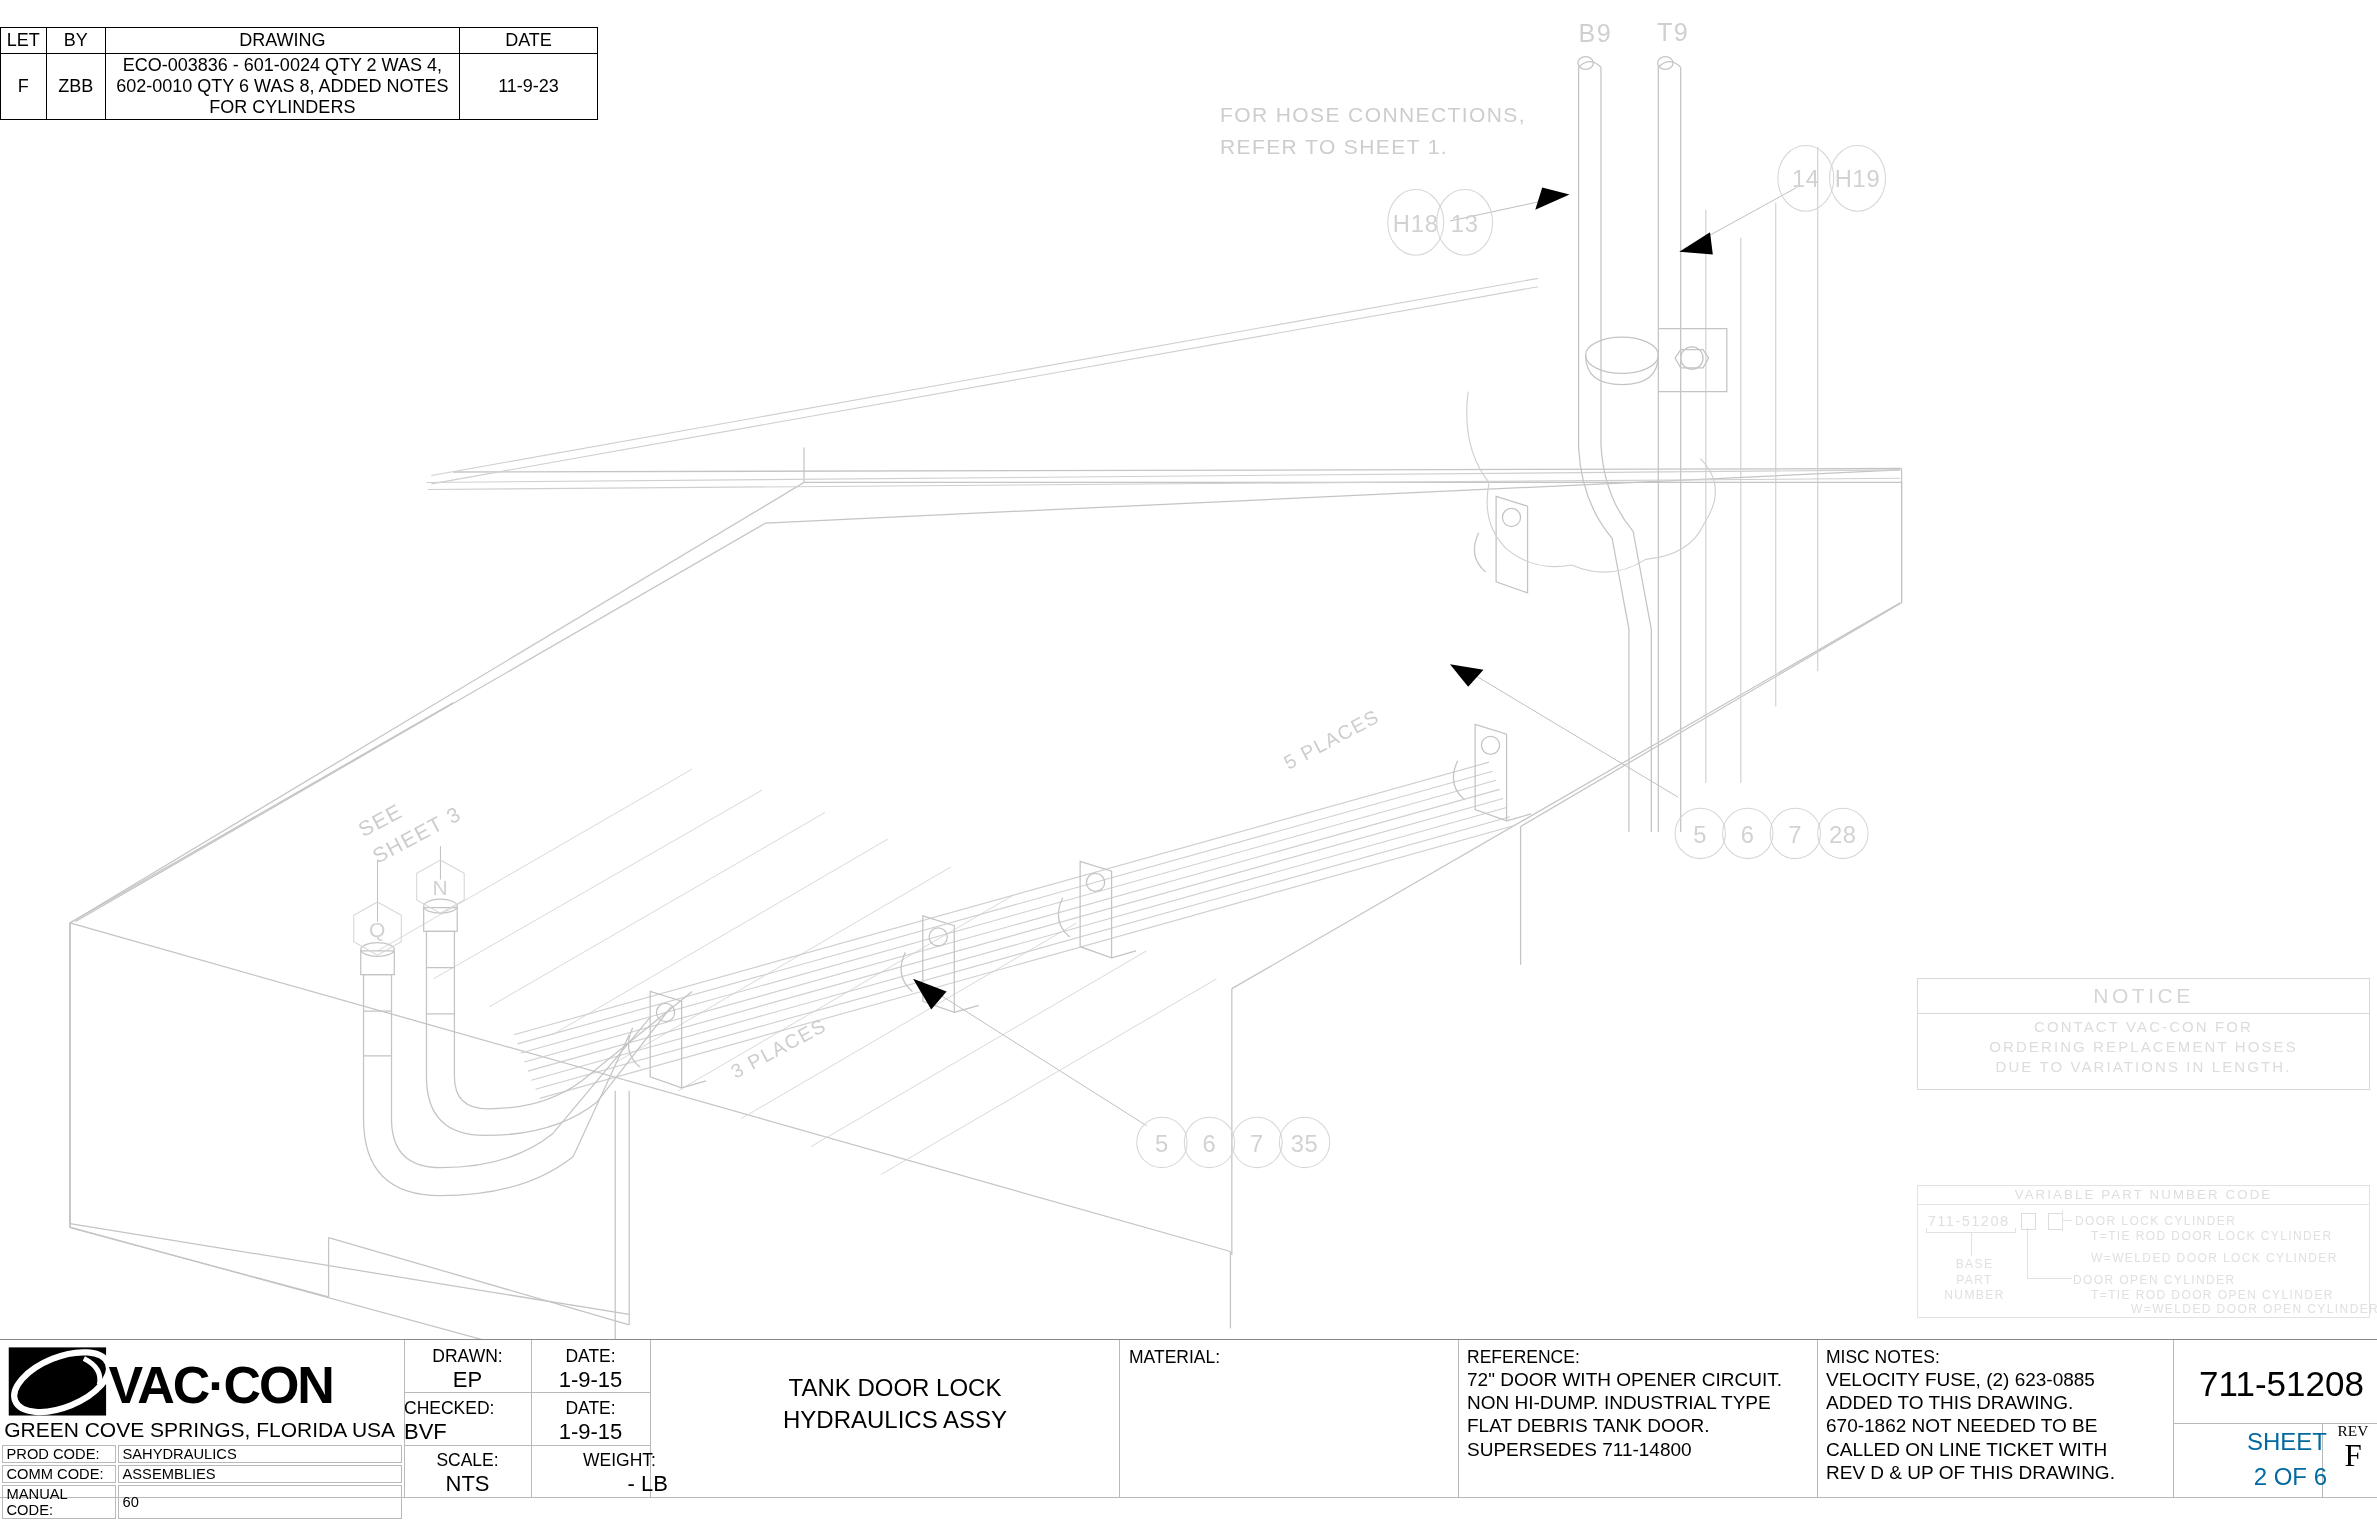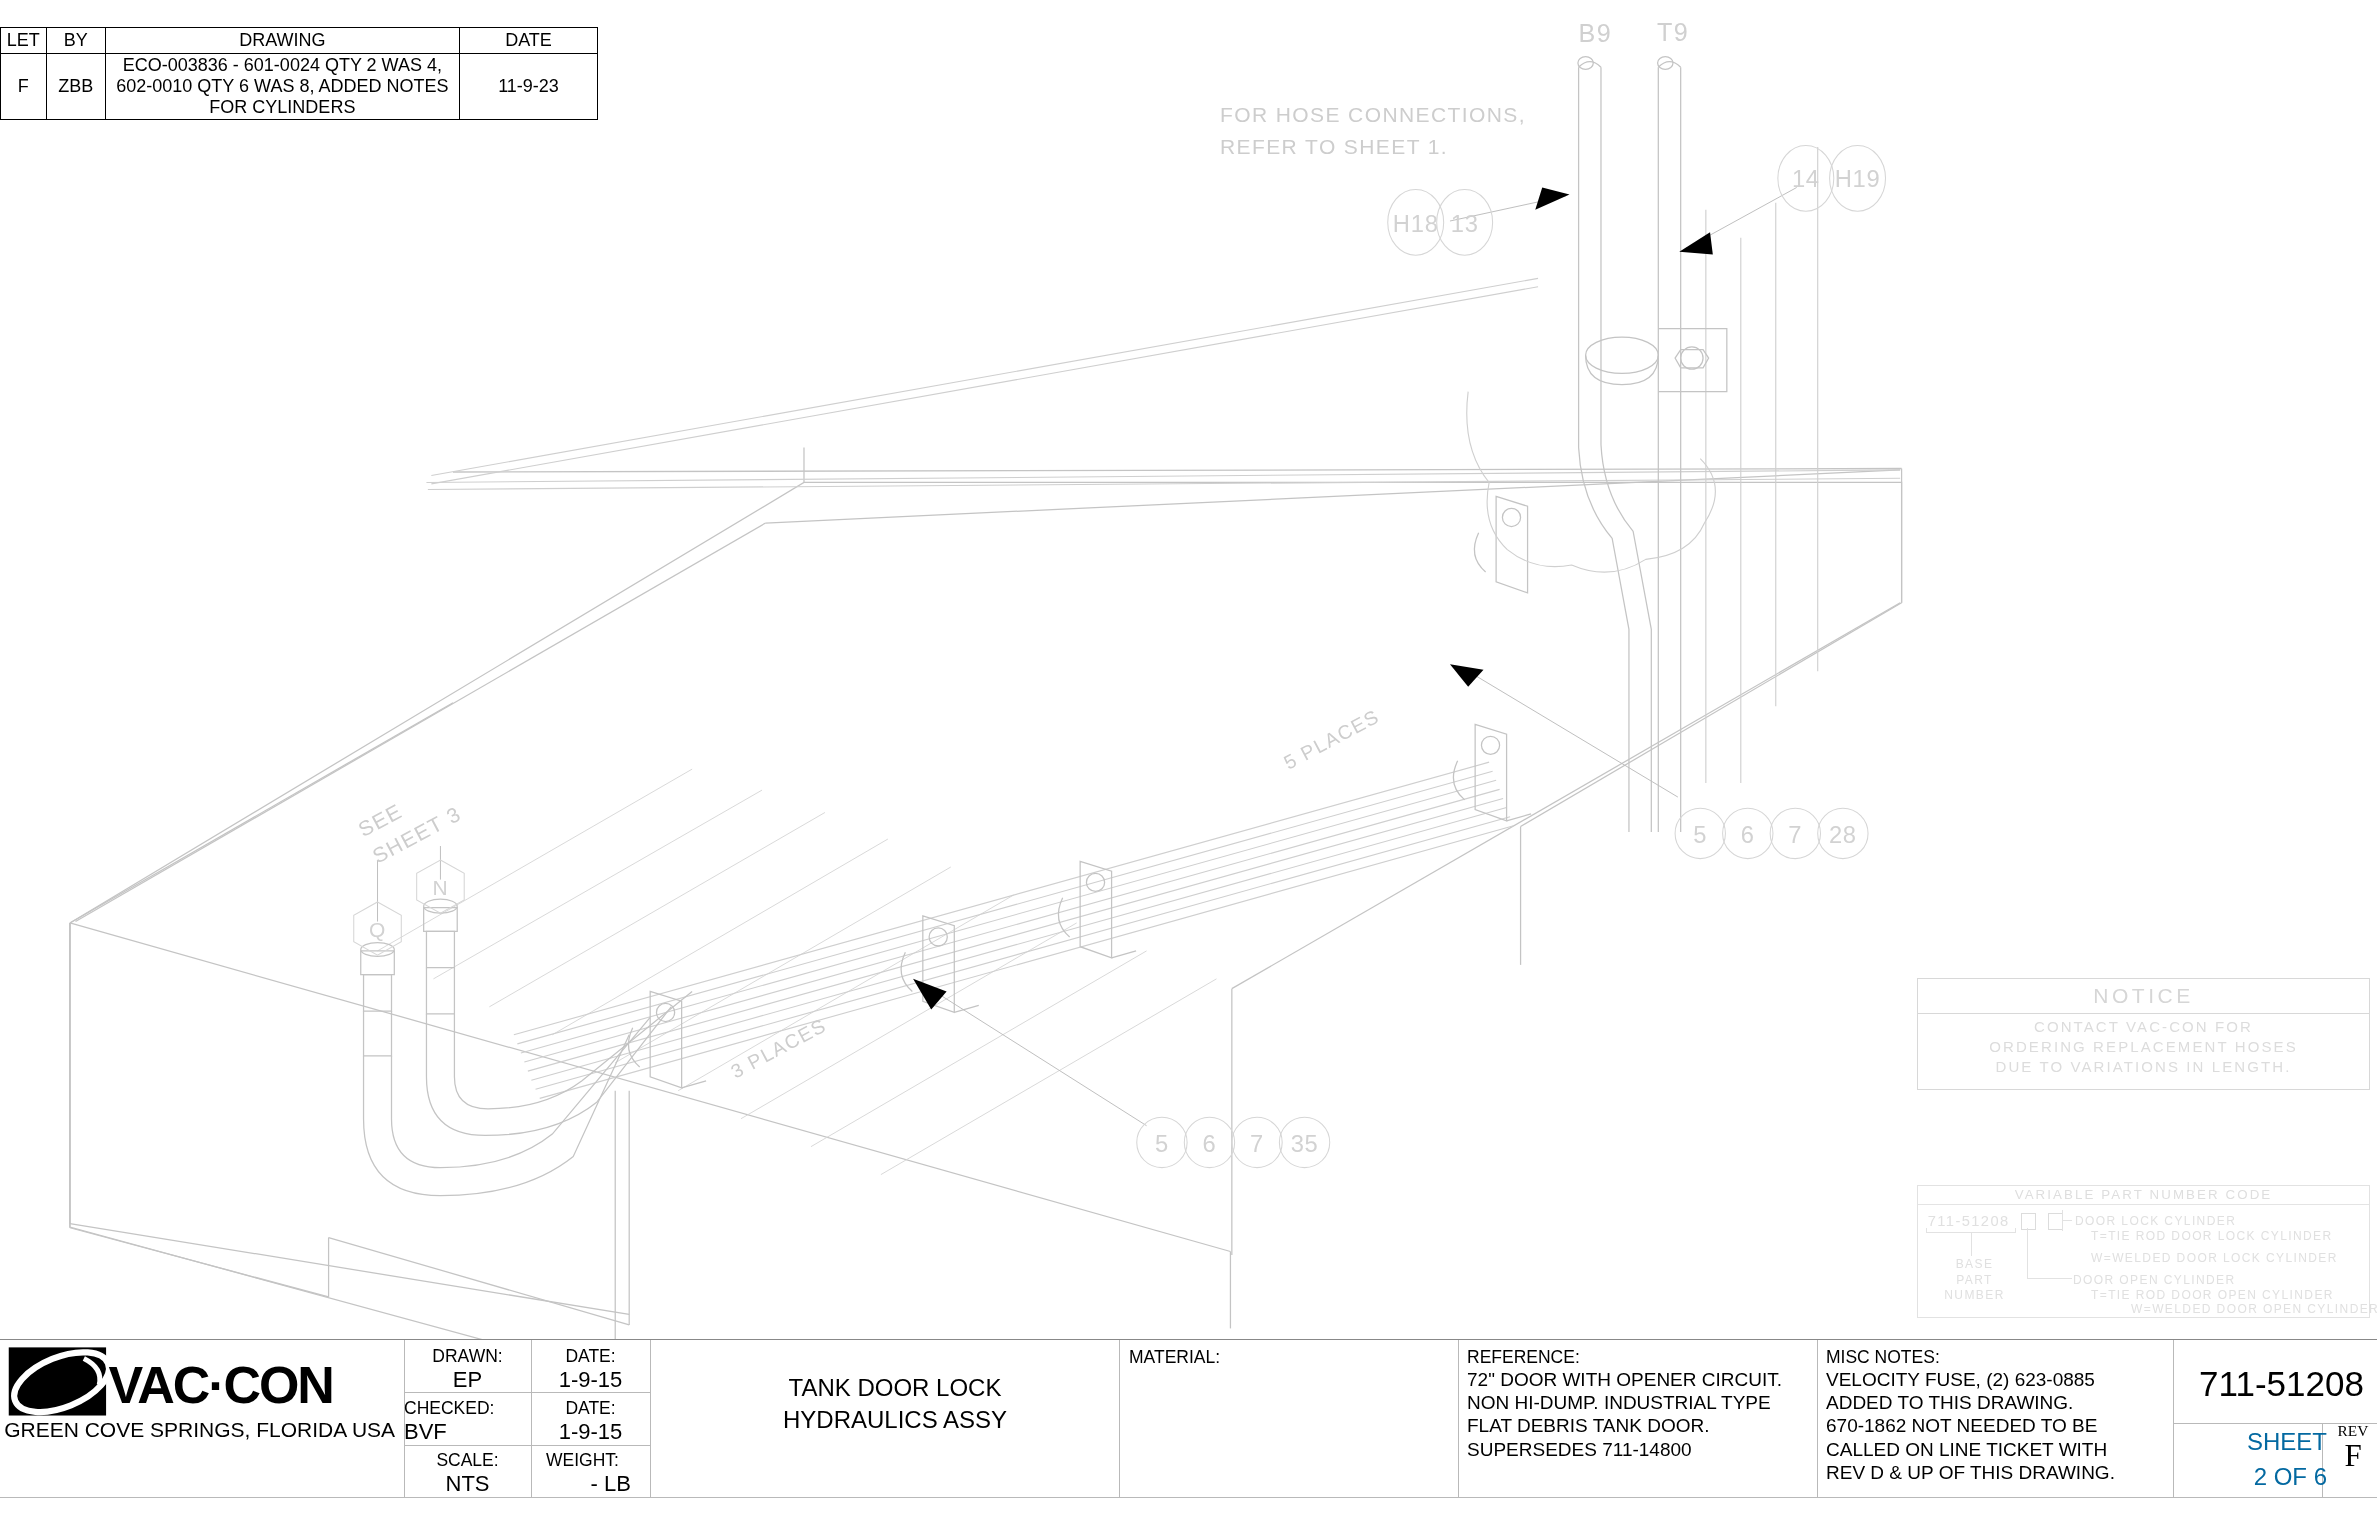"PROD CODE:" table.codes-tbl { html: none -> <table> <tbody> <tr> <td>PROD CODE:</td> <td>SAHYDRAULICS</td> </tr> <tr> <td>COMM CODE:</td> <td>ASSEMBLIES</td> </tr> <tr> <td>MANUAL CODE:</td> <td>60</td> </tr> </tbody> </table> }
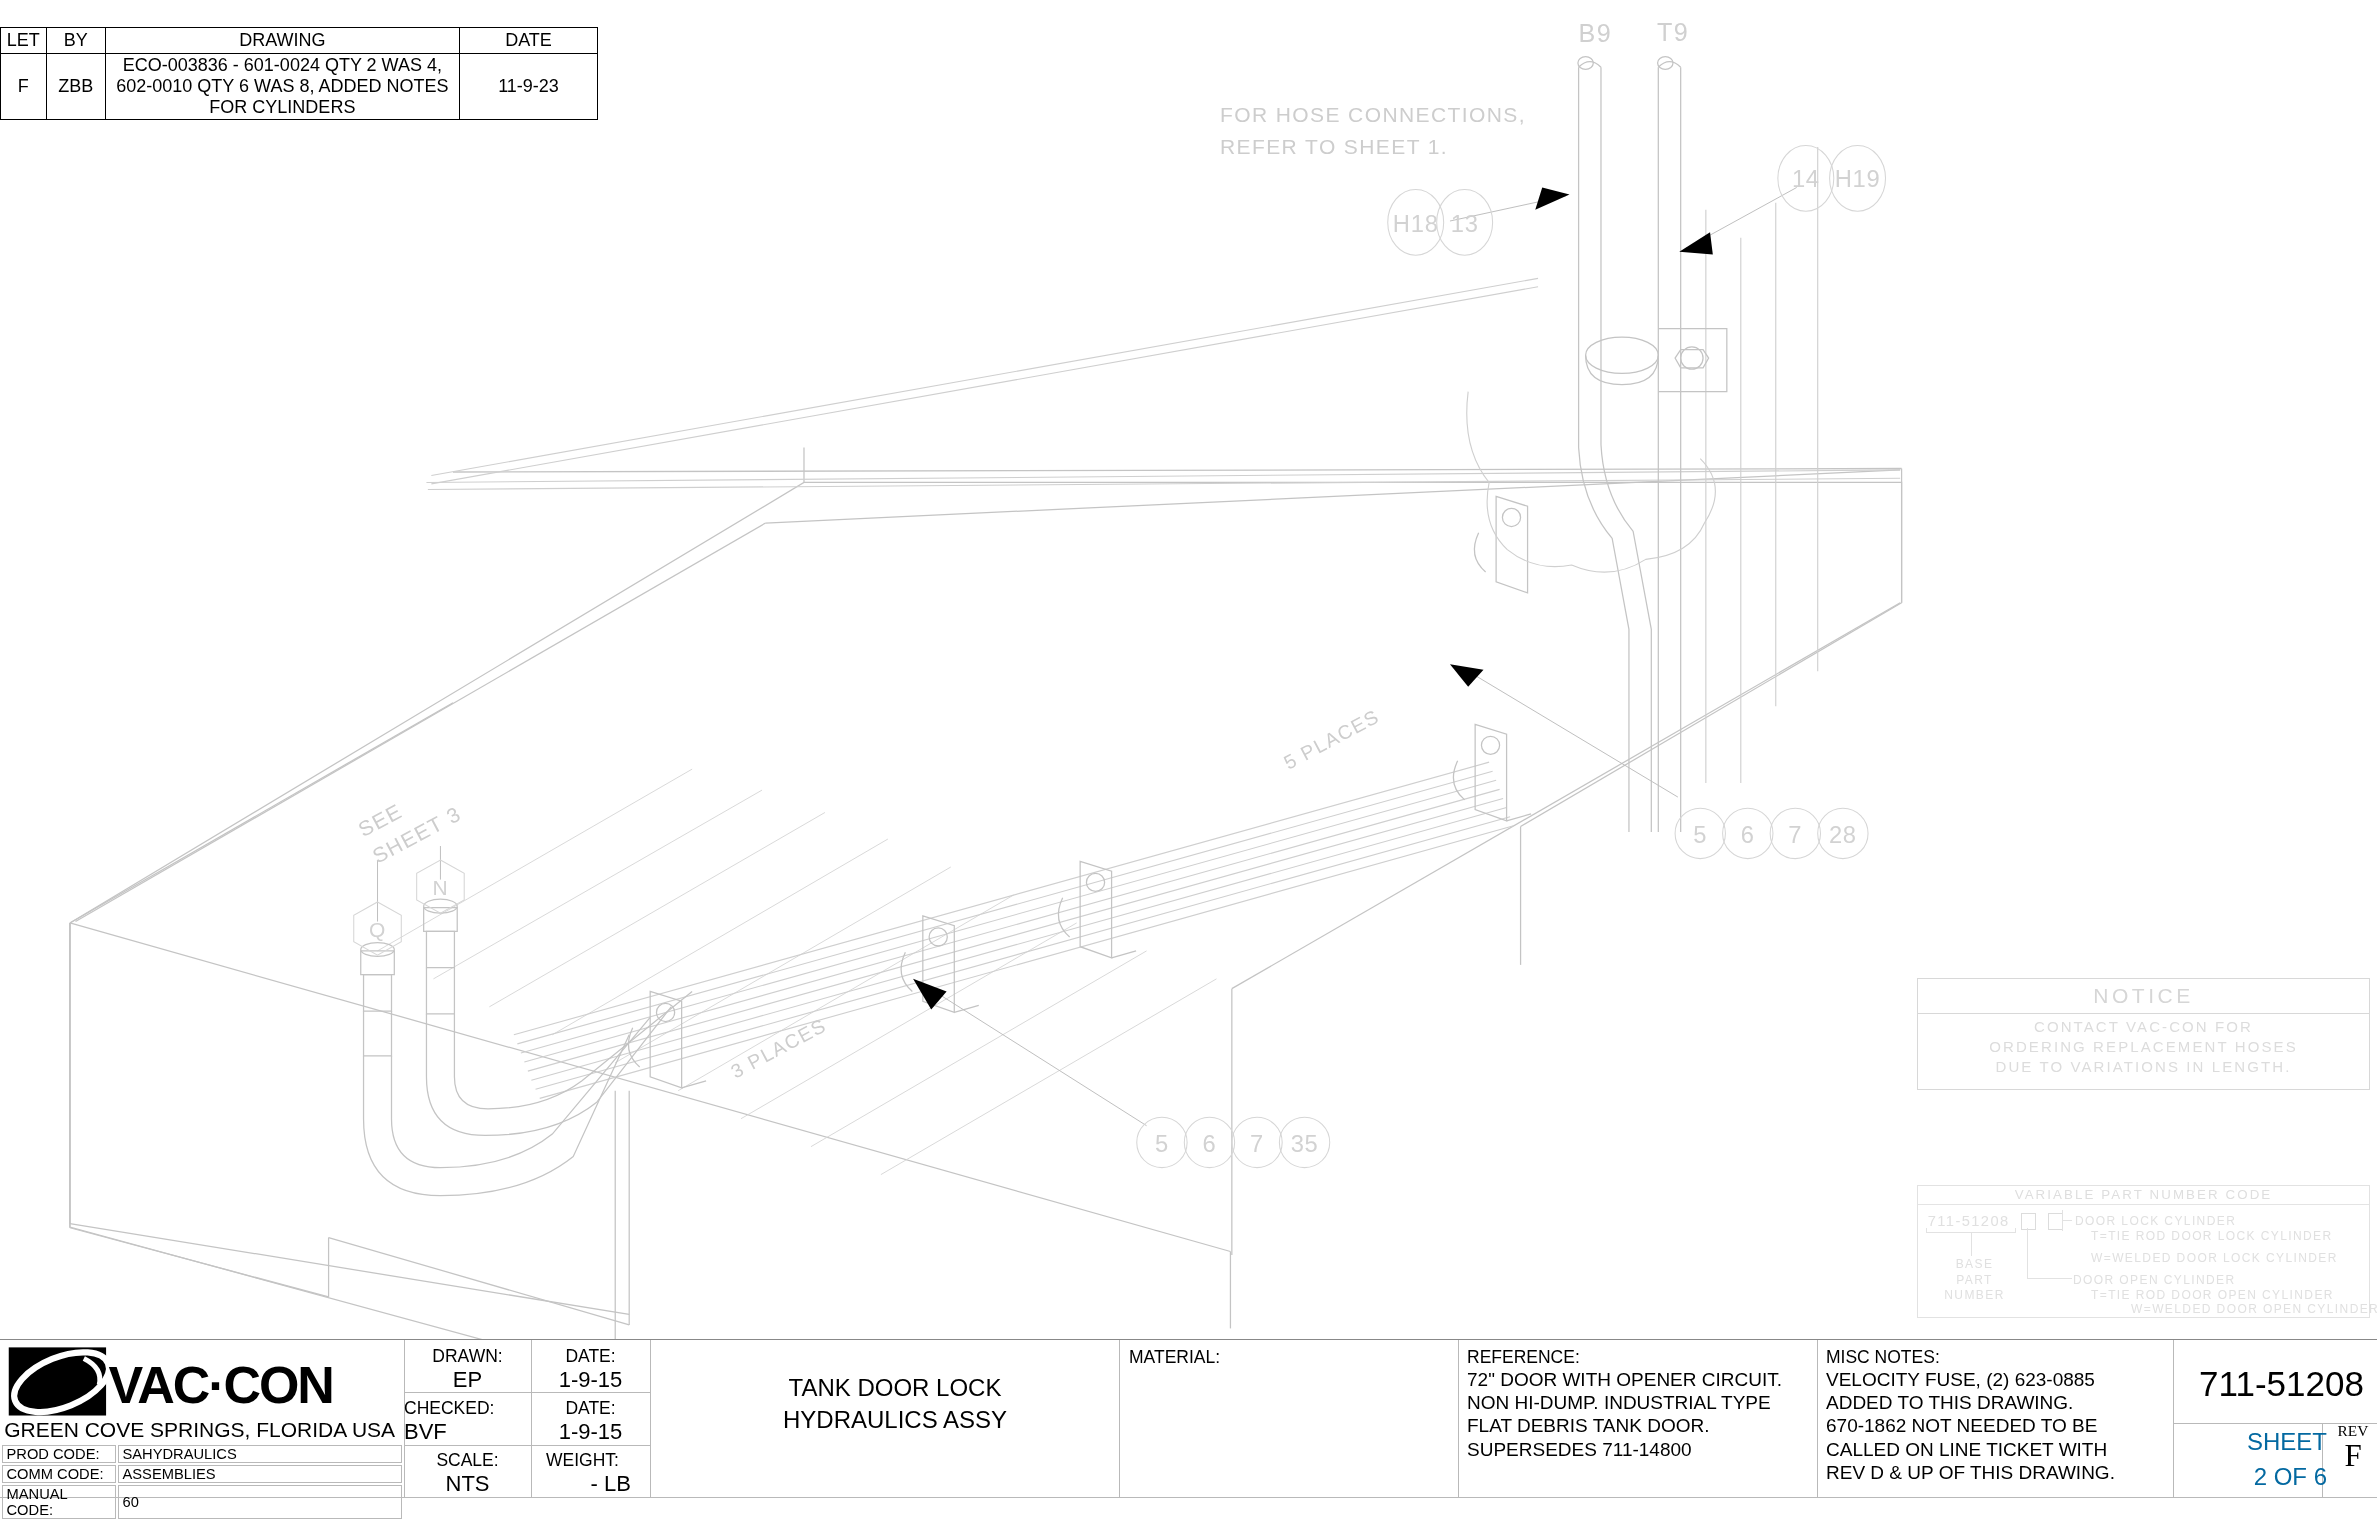"WEIGHT:" div.tb-cell { left: 523px -> 560px }
